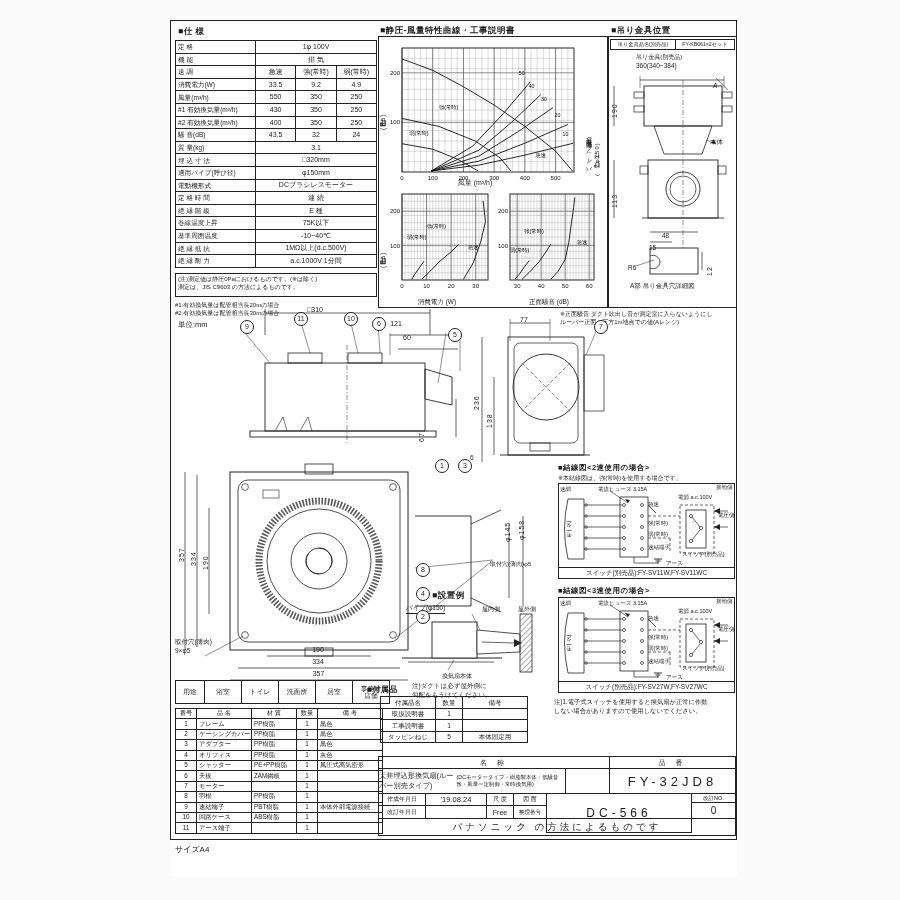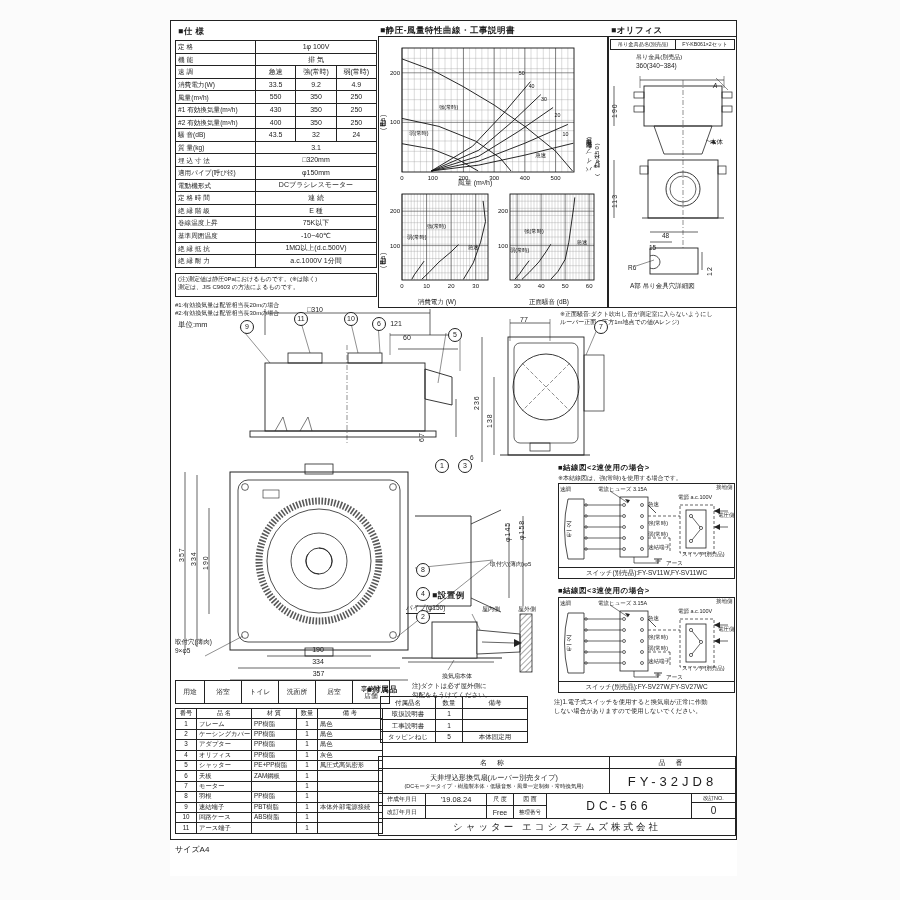"■オリフィス" div.abs { text: オリフィス -> 吊り金具位置 }
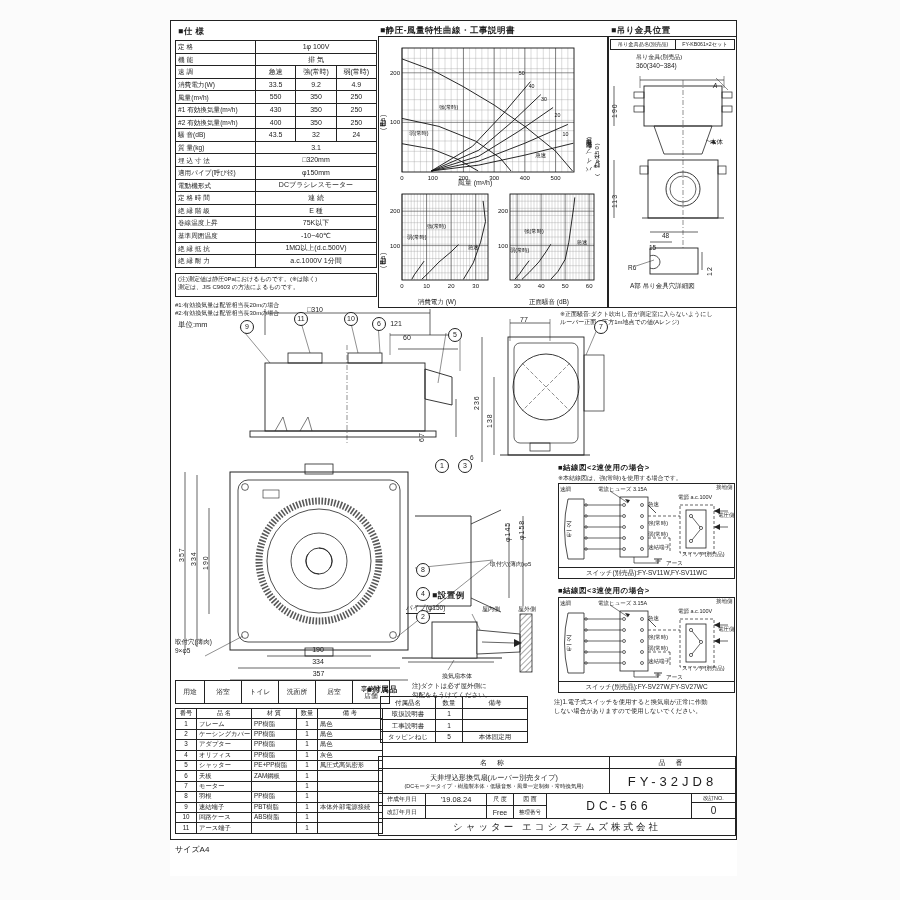"天井埋込形換気扇(ルーバー別売タイプ)" div.tb-cell { flex-direction: column -> row; width: 232px -> 188px }
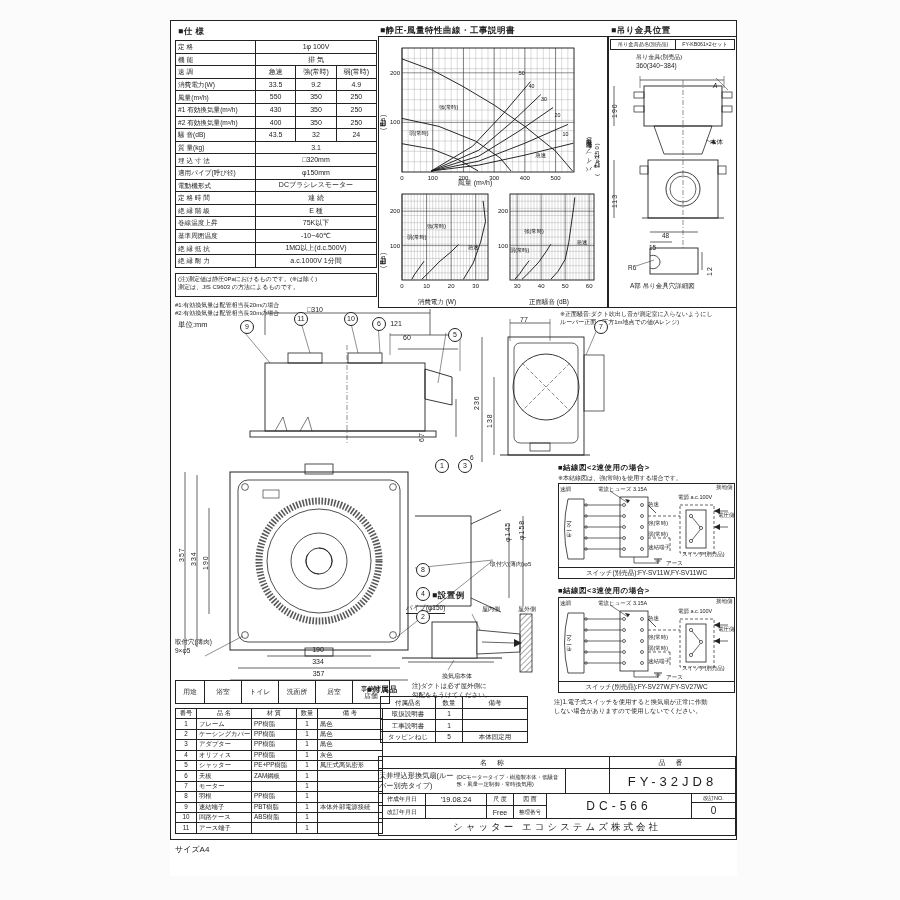"DC-566" div.tb-cell { height: 26px -> 40px }
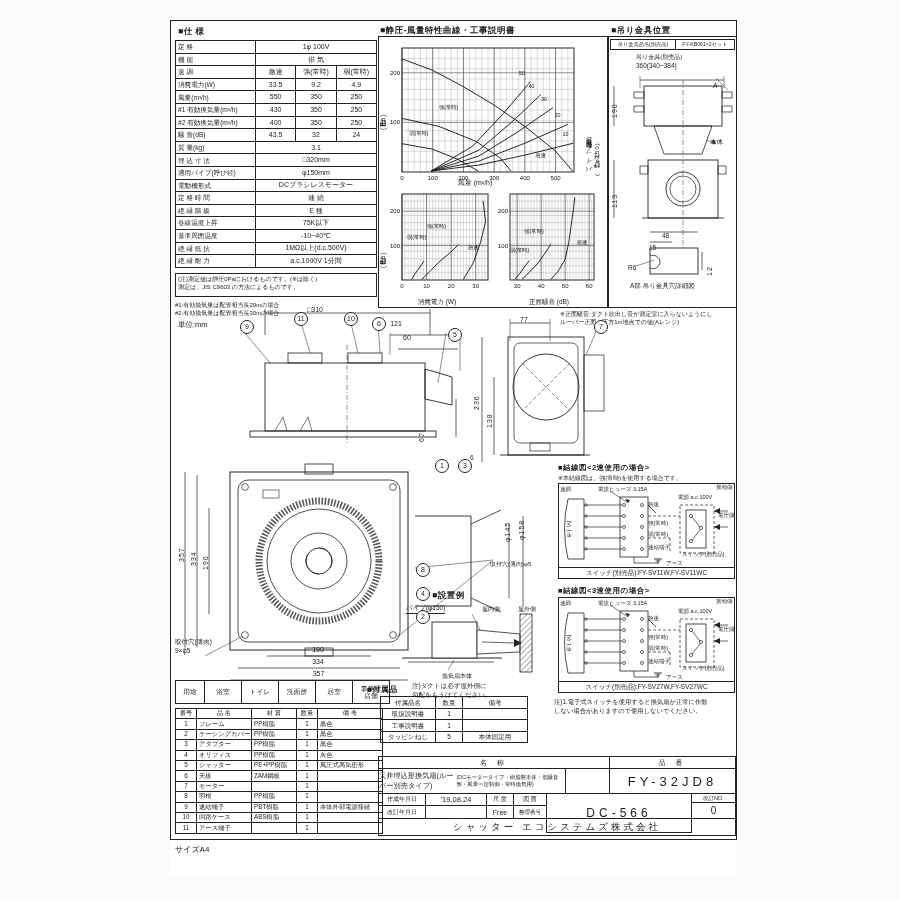"シャッター エコシステムズ株式会社" div.tb-cell { text: シャッター エコシステムズ株式会社 -> パナソニック の方法によるものです }
